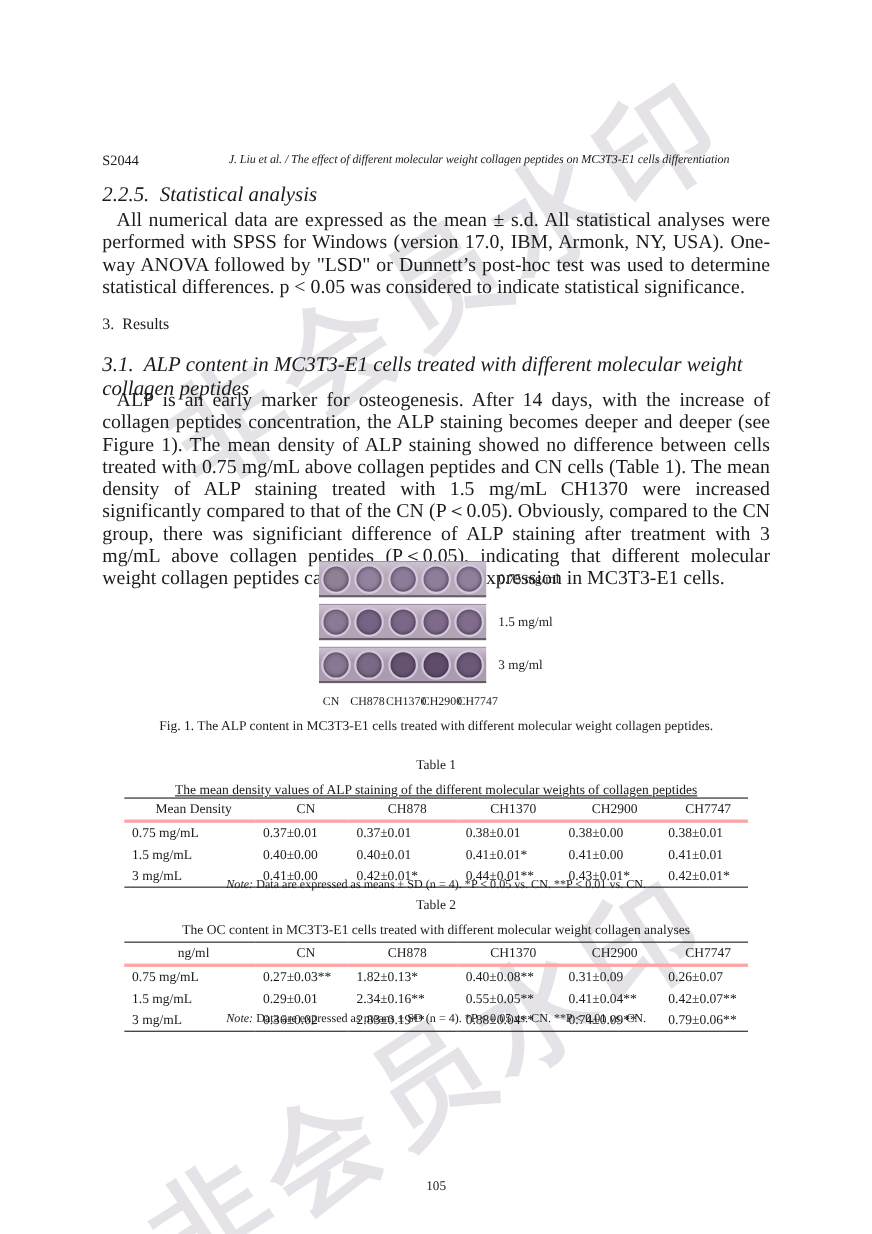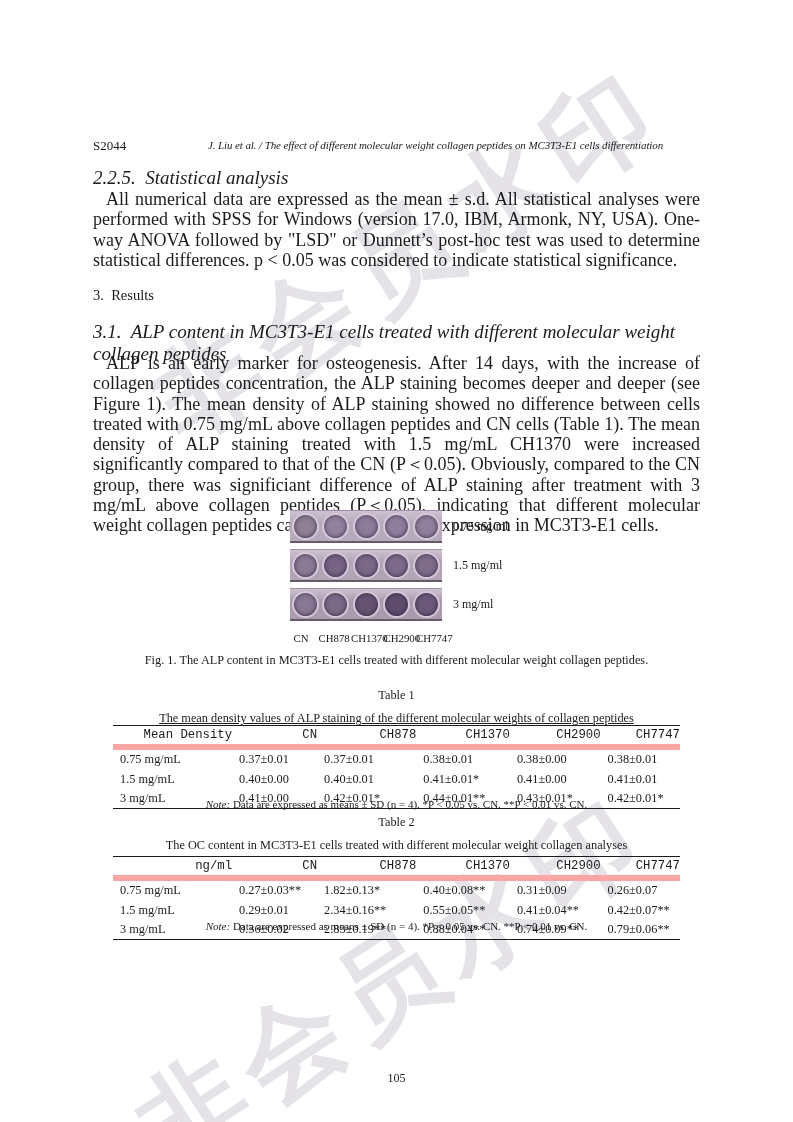"Mean Density" .paper-table th { border-bottom: 6px solid #fca5a5 -> 3px solid #fca5a5; font-family: Liberation Mono, monospace -> none; text-align: right -> center }
